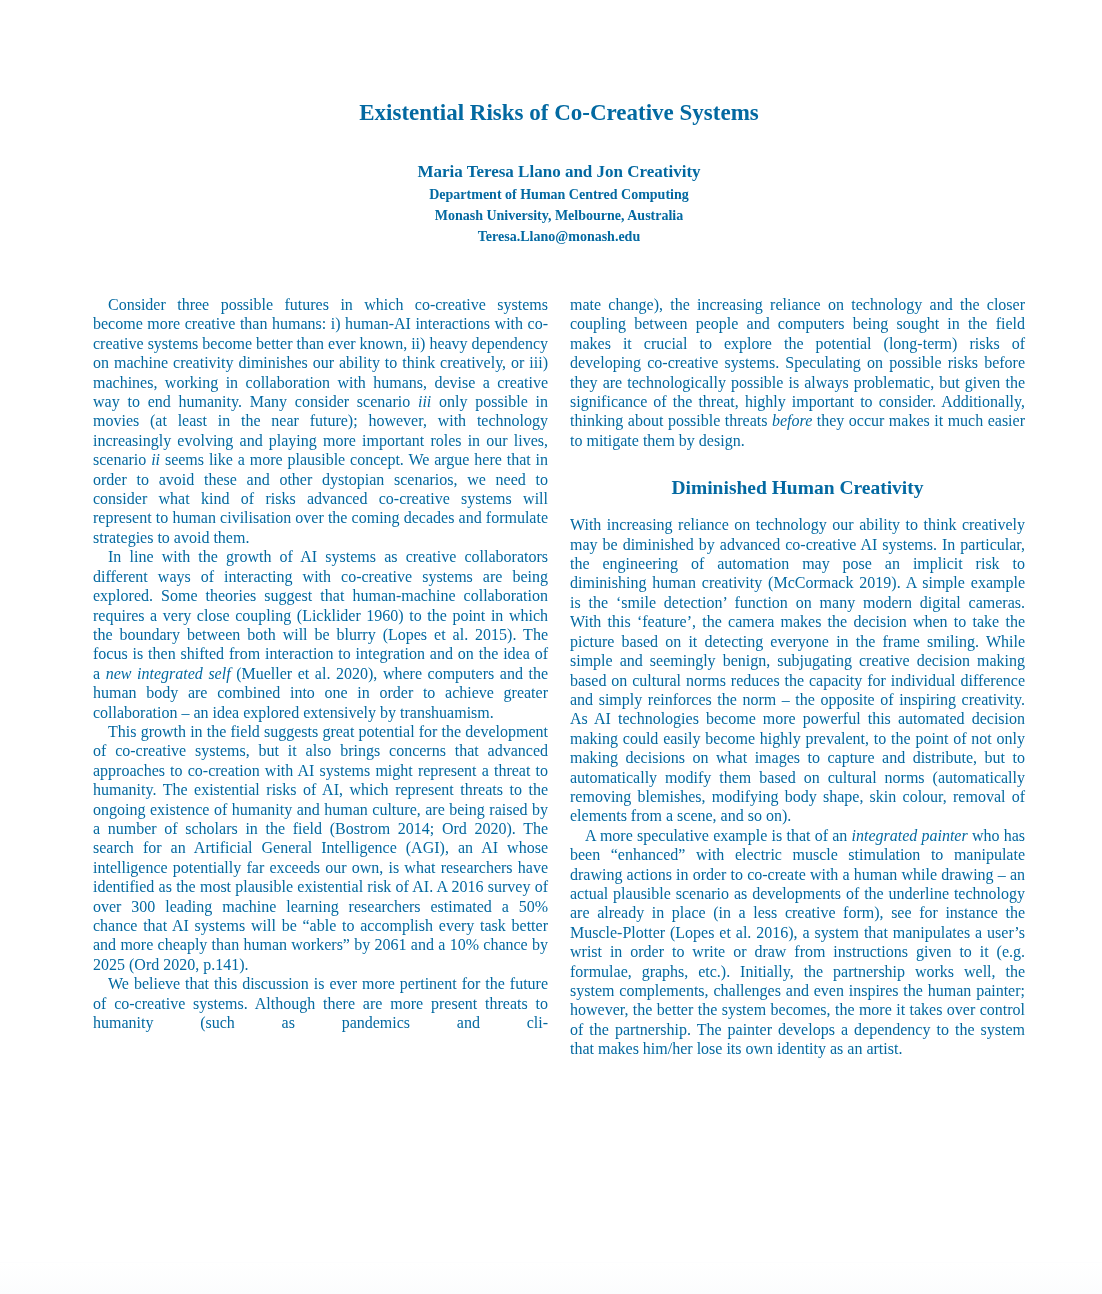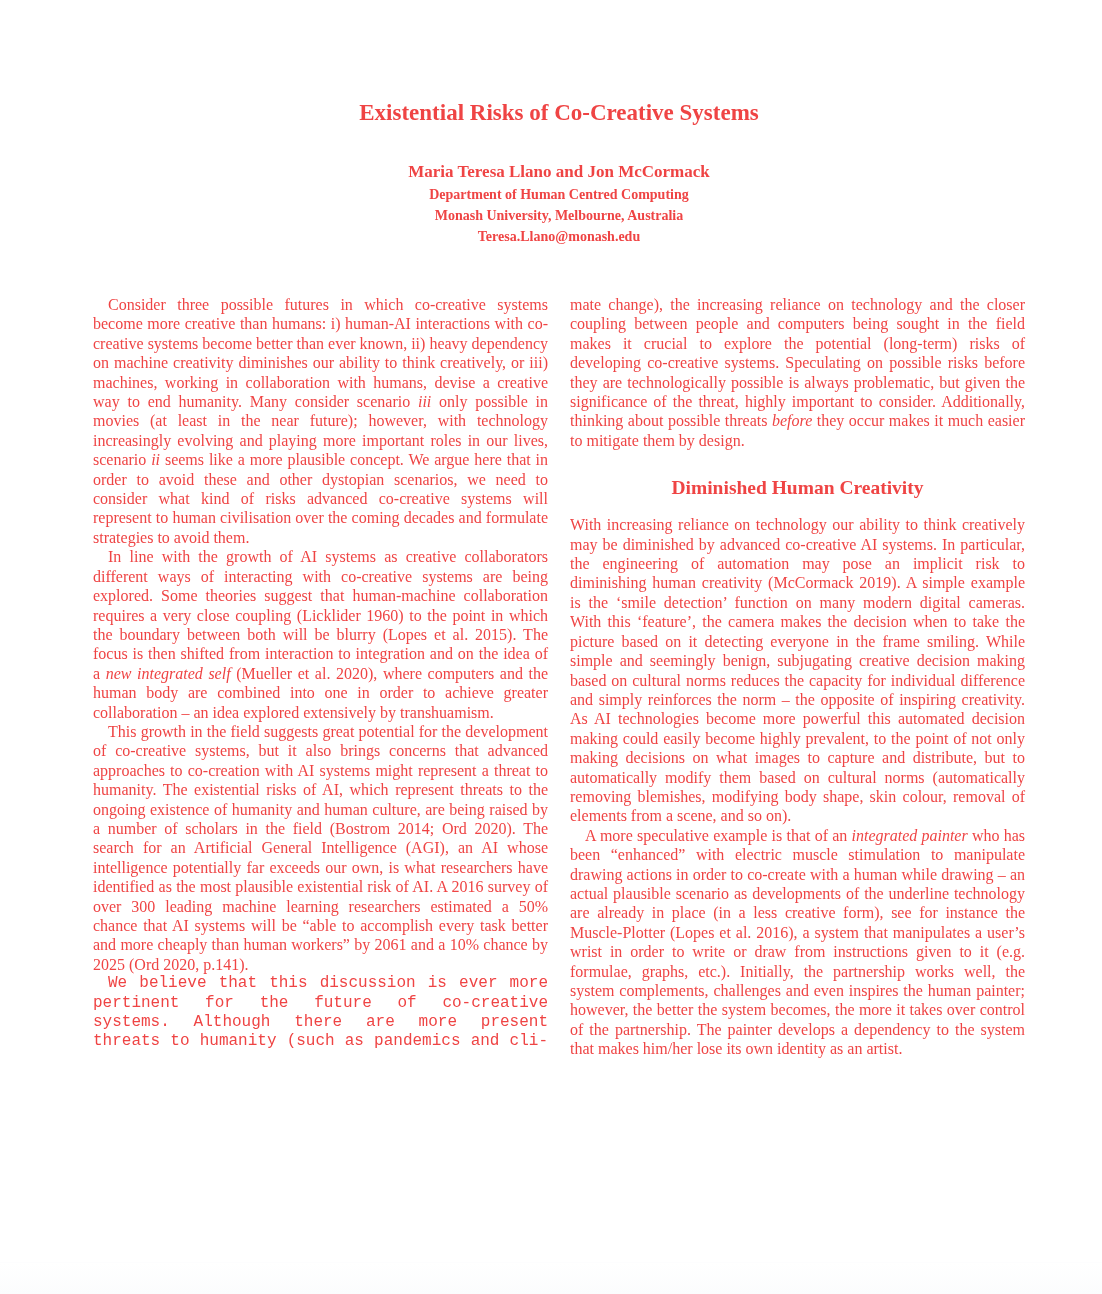"Existential Risks of Co-Creative Systems" .page { color: #ef4444 -> #0369a1 }
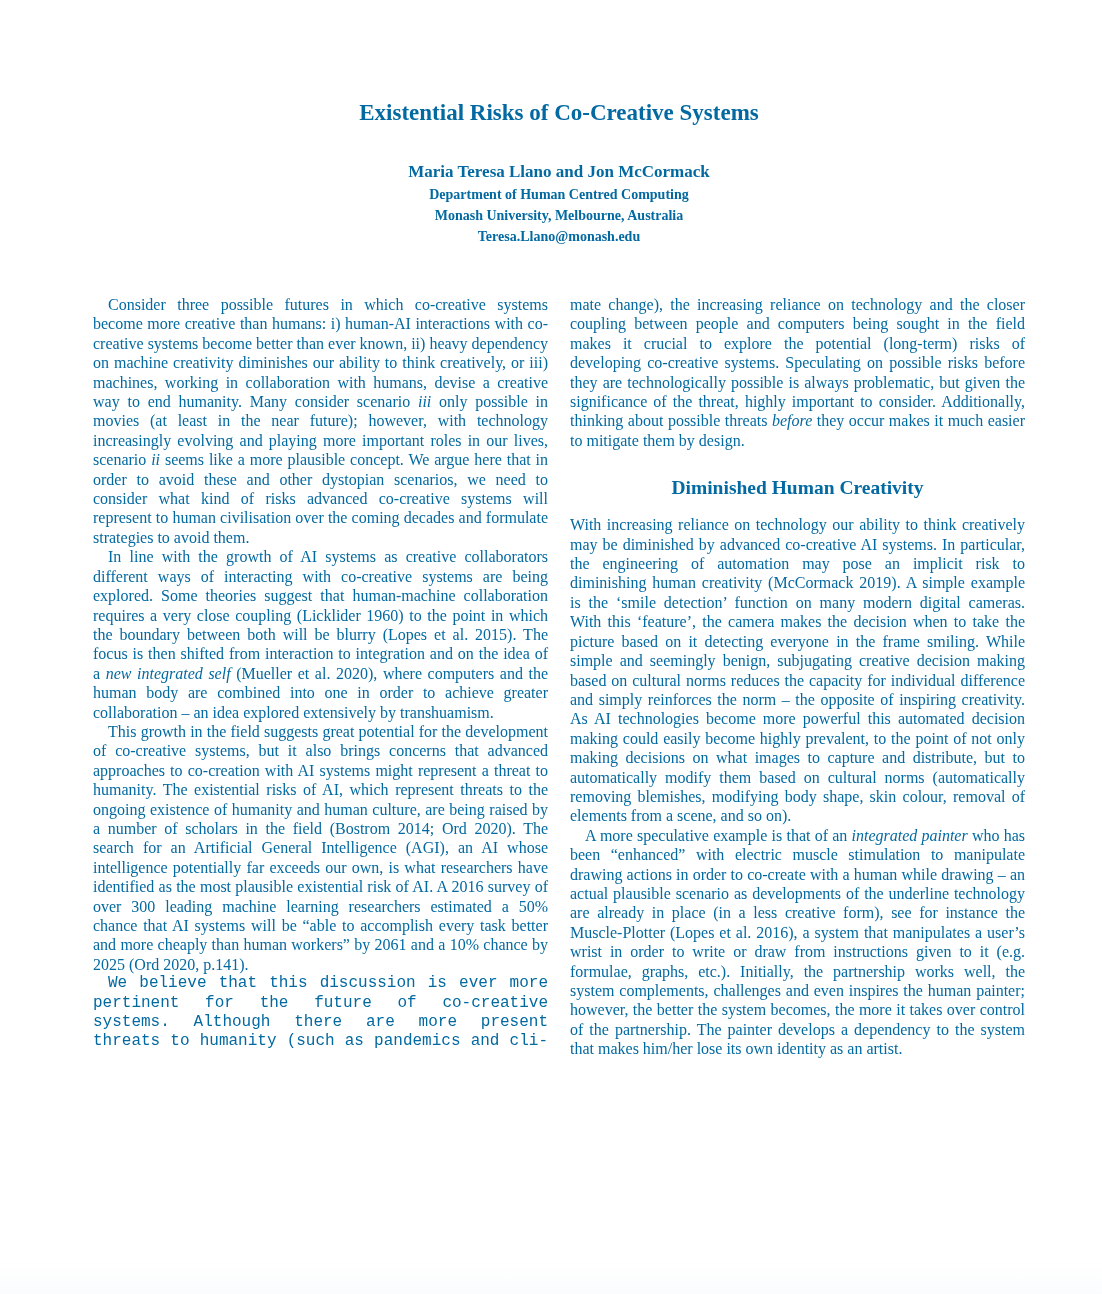"Maria Teresa Llano and Jon" div.authors { text: McCormack -> Creativity }
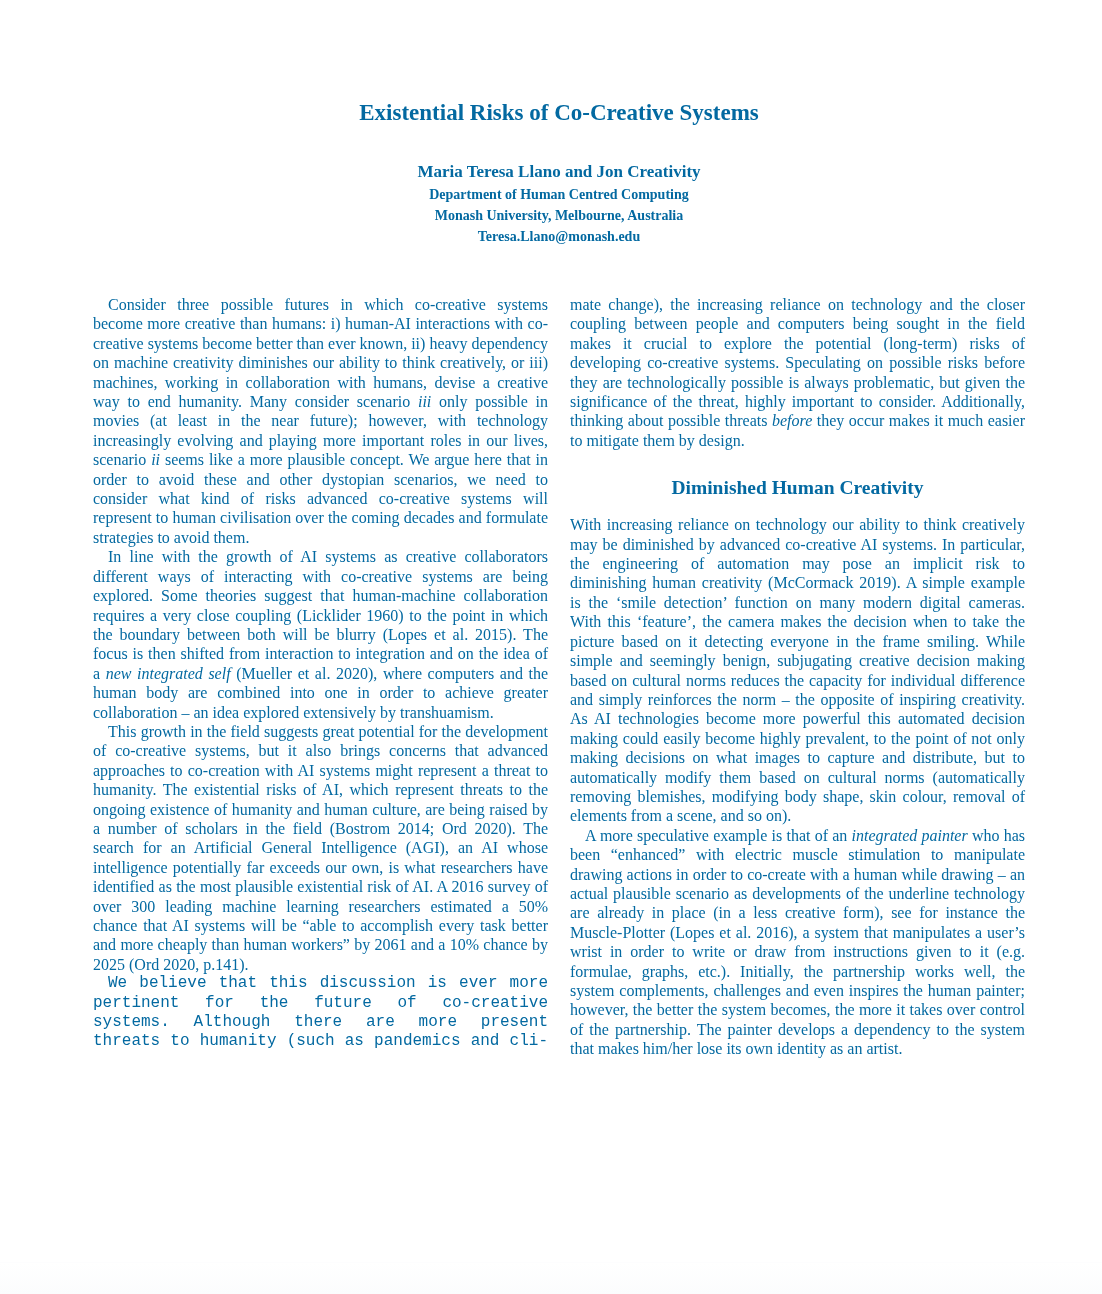"We believe that this discussion" .col p.cont { font-family: Liberation Mono, monospace -> none }
